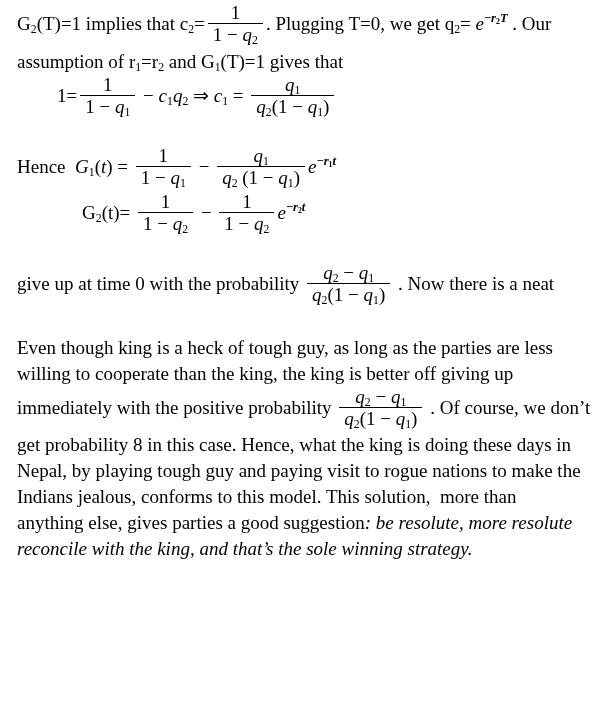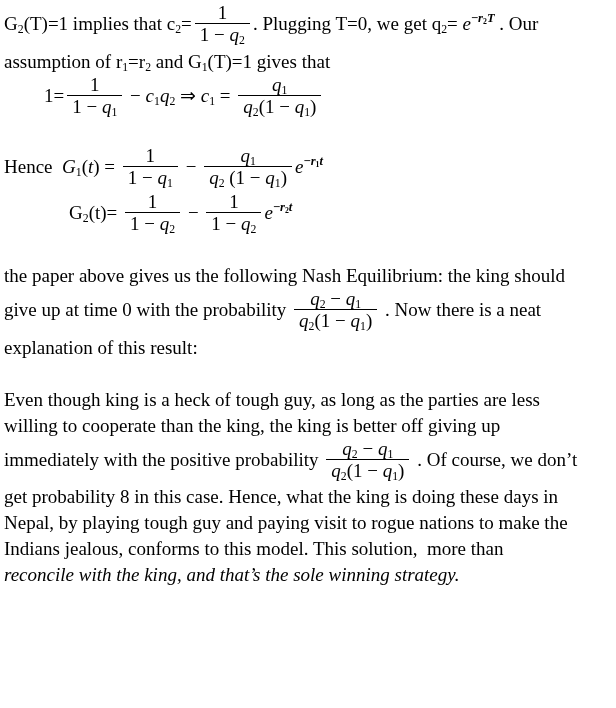"G2(T)=1 implies that c2=" .doc { padding: 3px 10px 0 4px -> 3px 10px 0 17px }
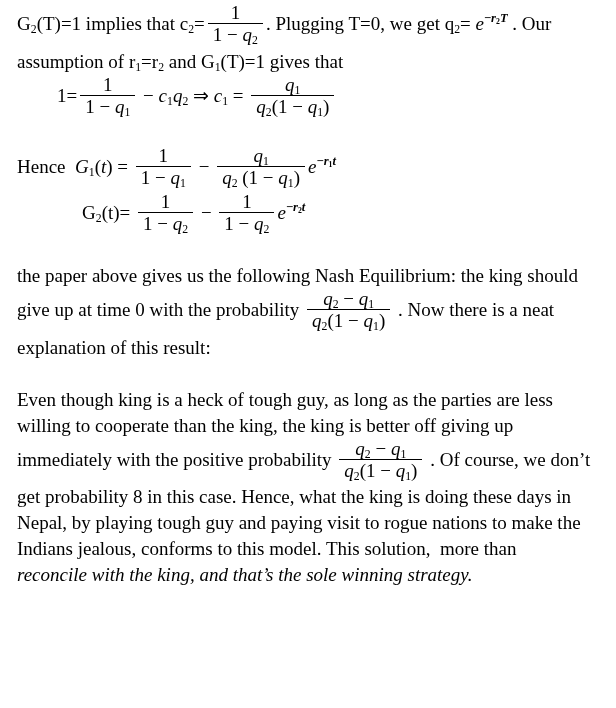"the paper above gives us" div.line { html: <div><span>the paper above gives us the following Nash Equilibrium: the king should</span></div> -> none }
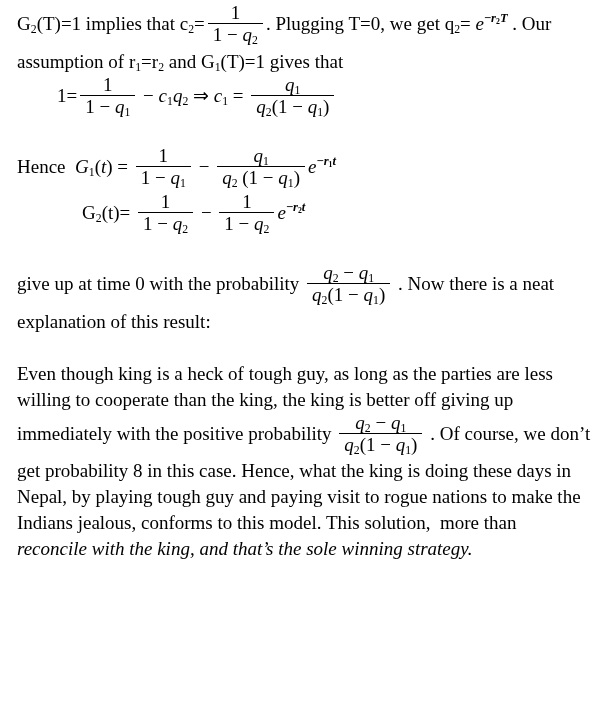"explanation of this result:" div.line { html: <div><span>explanation of this result:</span></div> -> none }
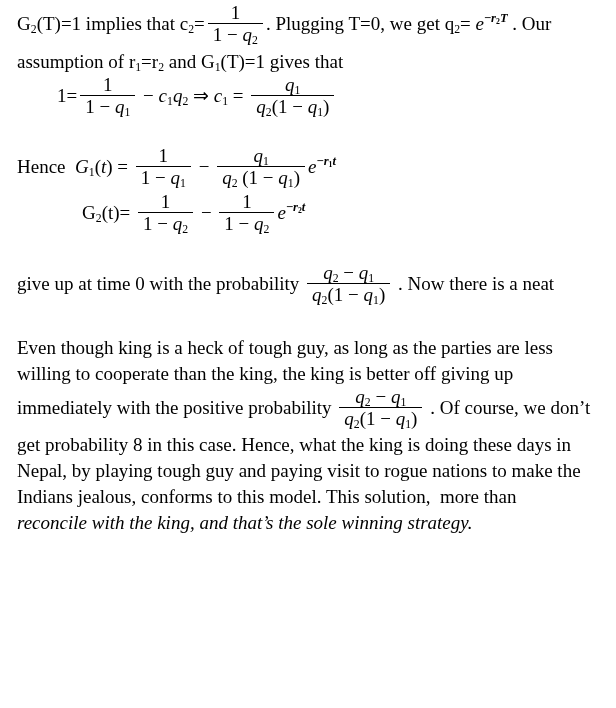"anything else, gives parties a" div.line { html: none -> <div><span>anything else, gives parties a good suggestion</span><span>: be resolute, more resolute</span></div> }
